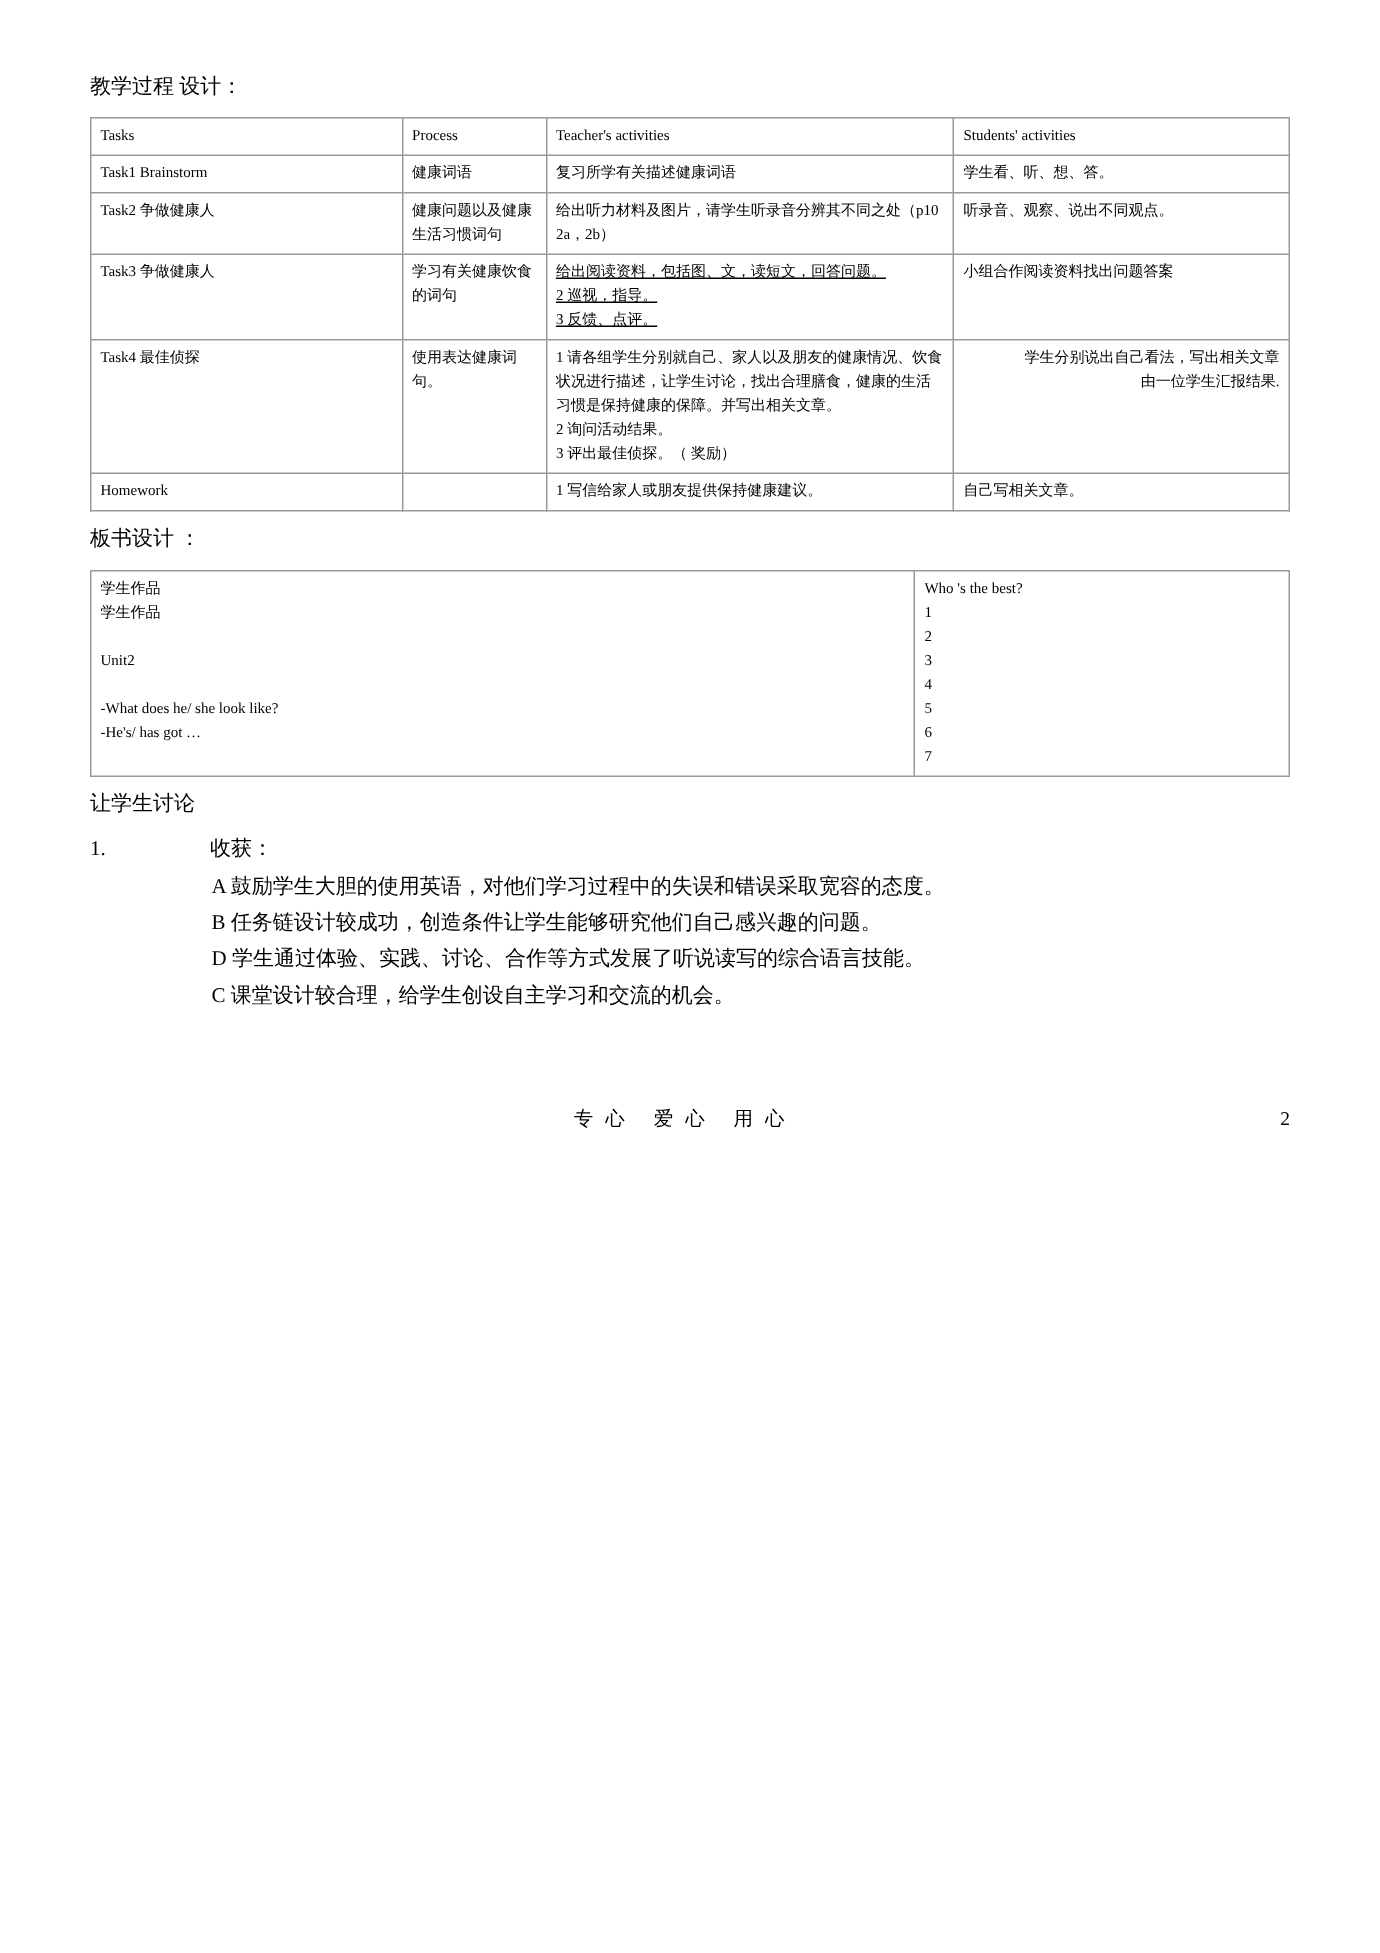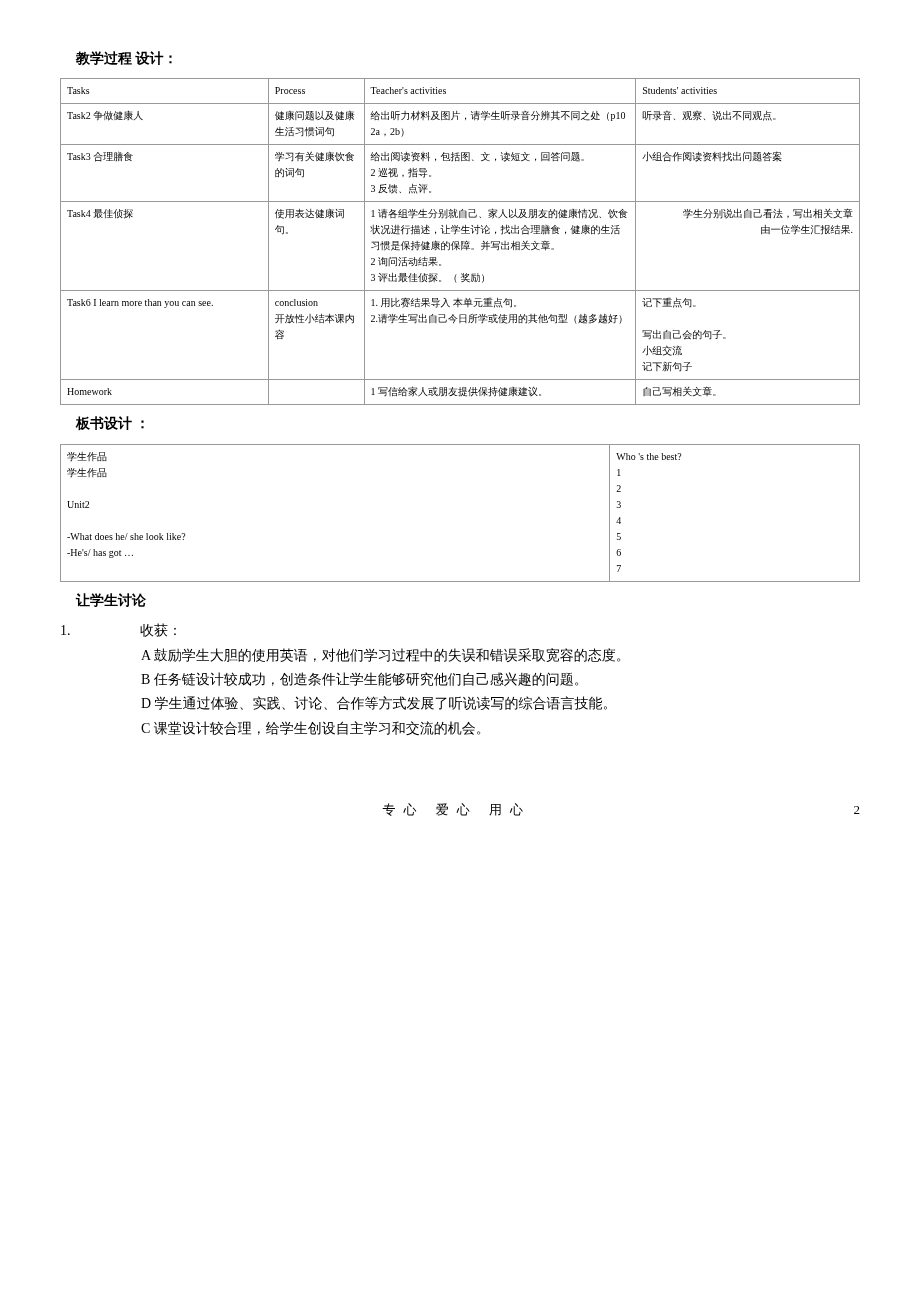"教学过程 设计：" .section-title { font-weight: bold -> none; margin: 8px 16px -> 8px 0 }
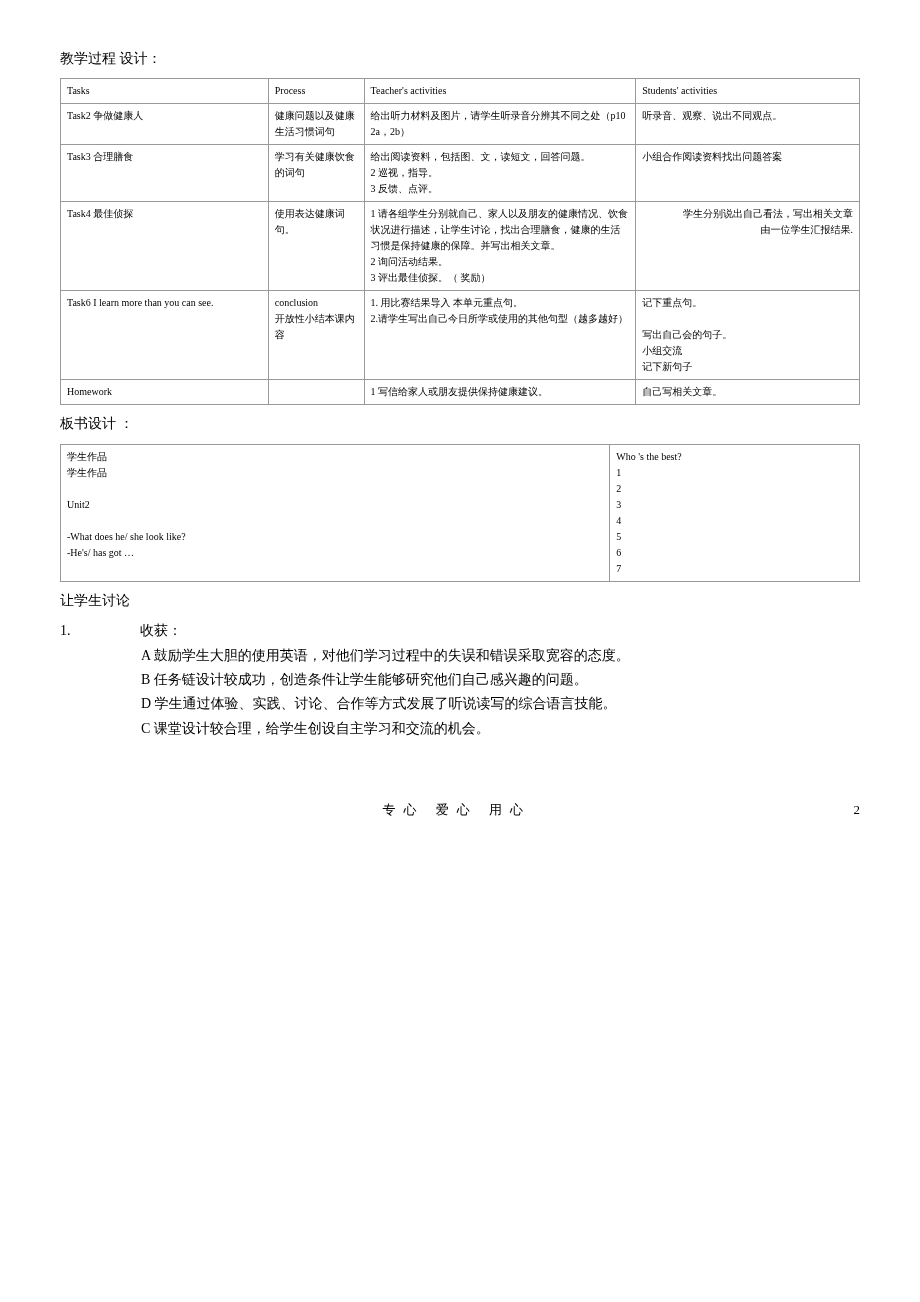"Task1 Brainstorm" tr { html: none -> <tr> <td>Task1 Brainstorm</td> <td>健康词语</td> <td>复习所学有关描述健康词语</td> <td>学生看、听、想、答。</td> </tr> }
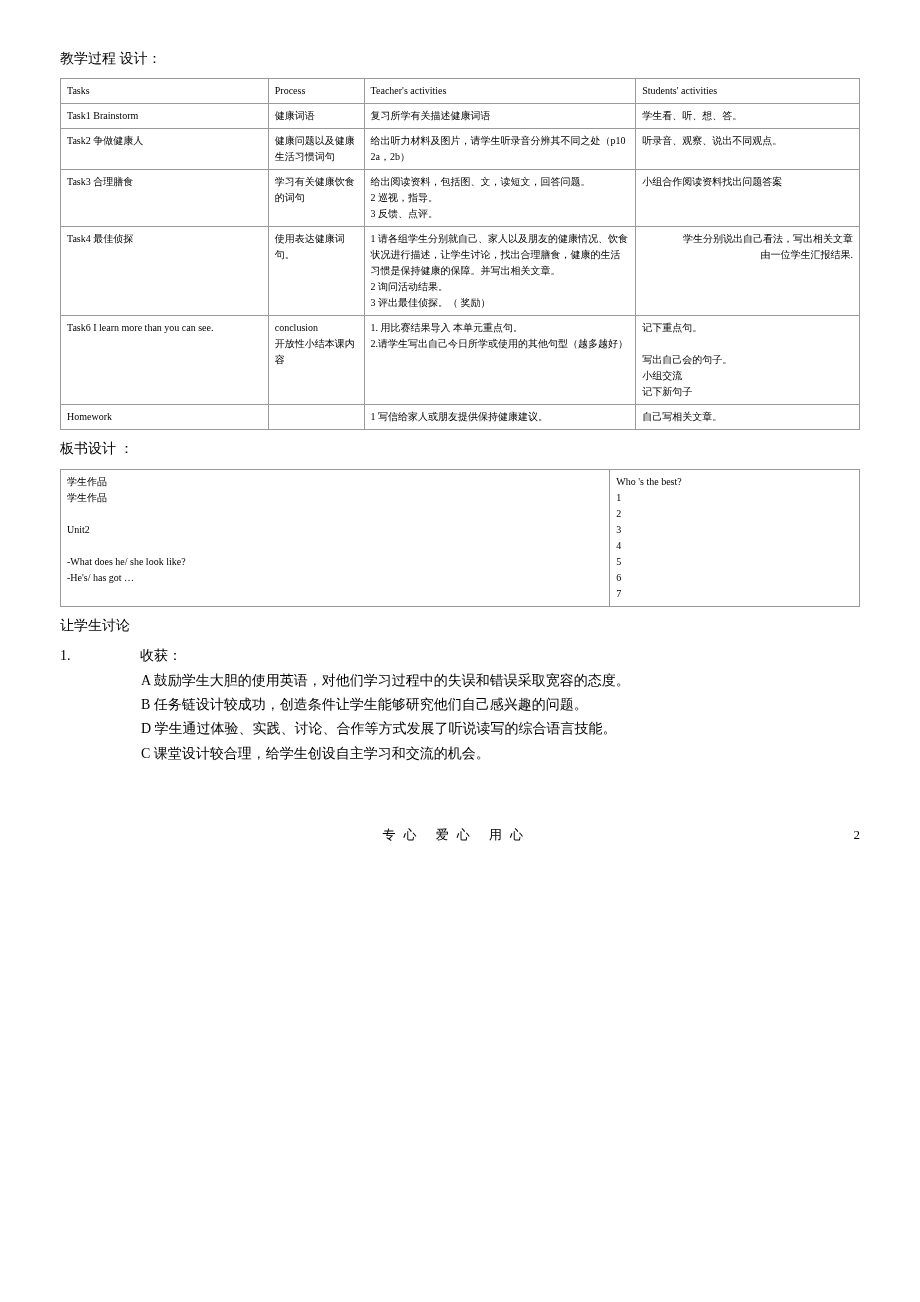"Task3 合理膳食" td { text: 合理膳食 -> 争做健康人 }
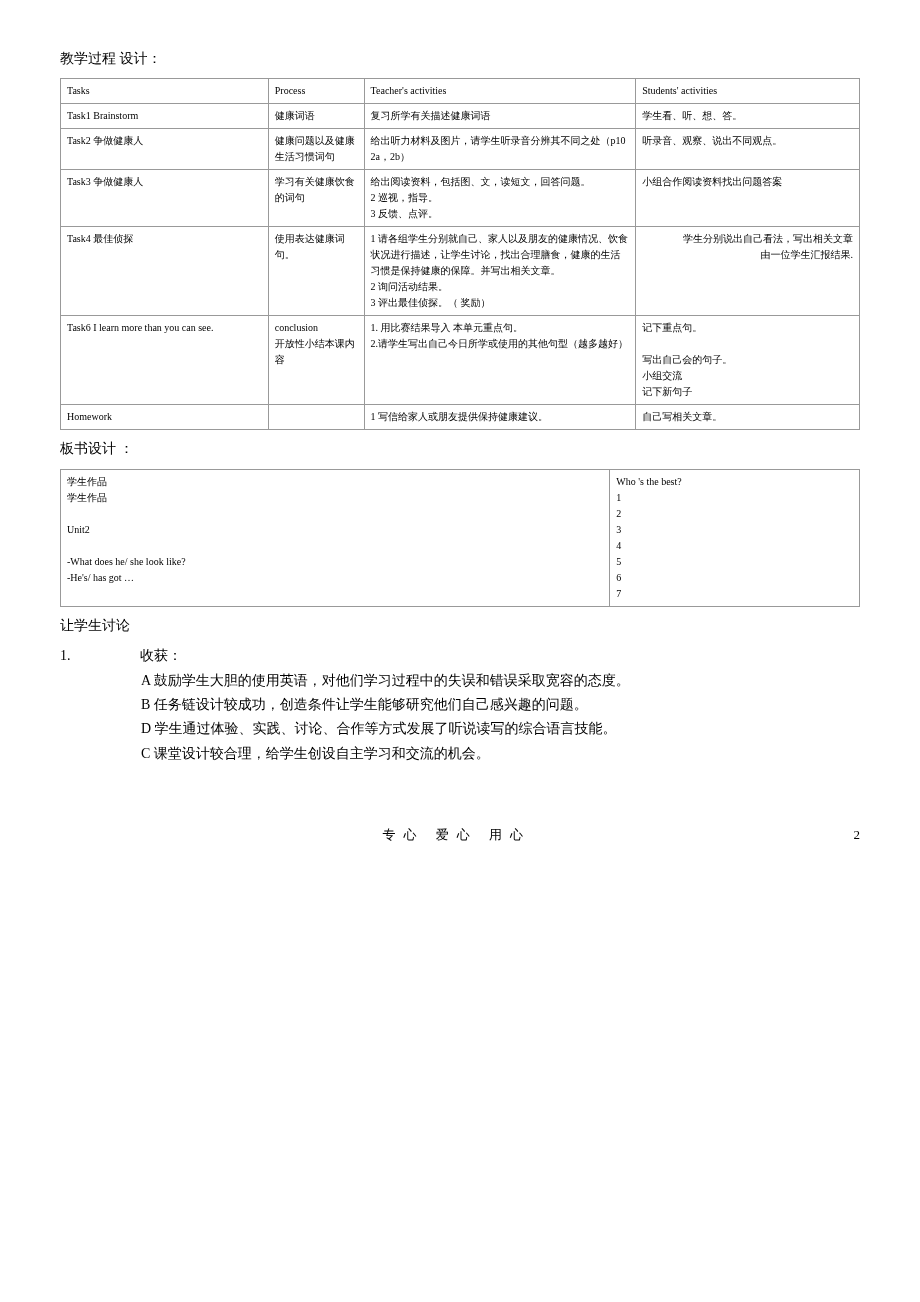"给出阅读资料，包括图、文，读短文，回答问题。" td { text-decoration: none -> underline }
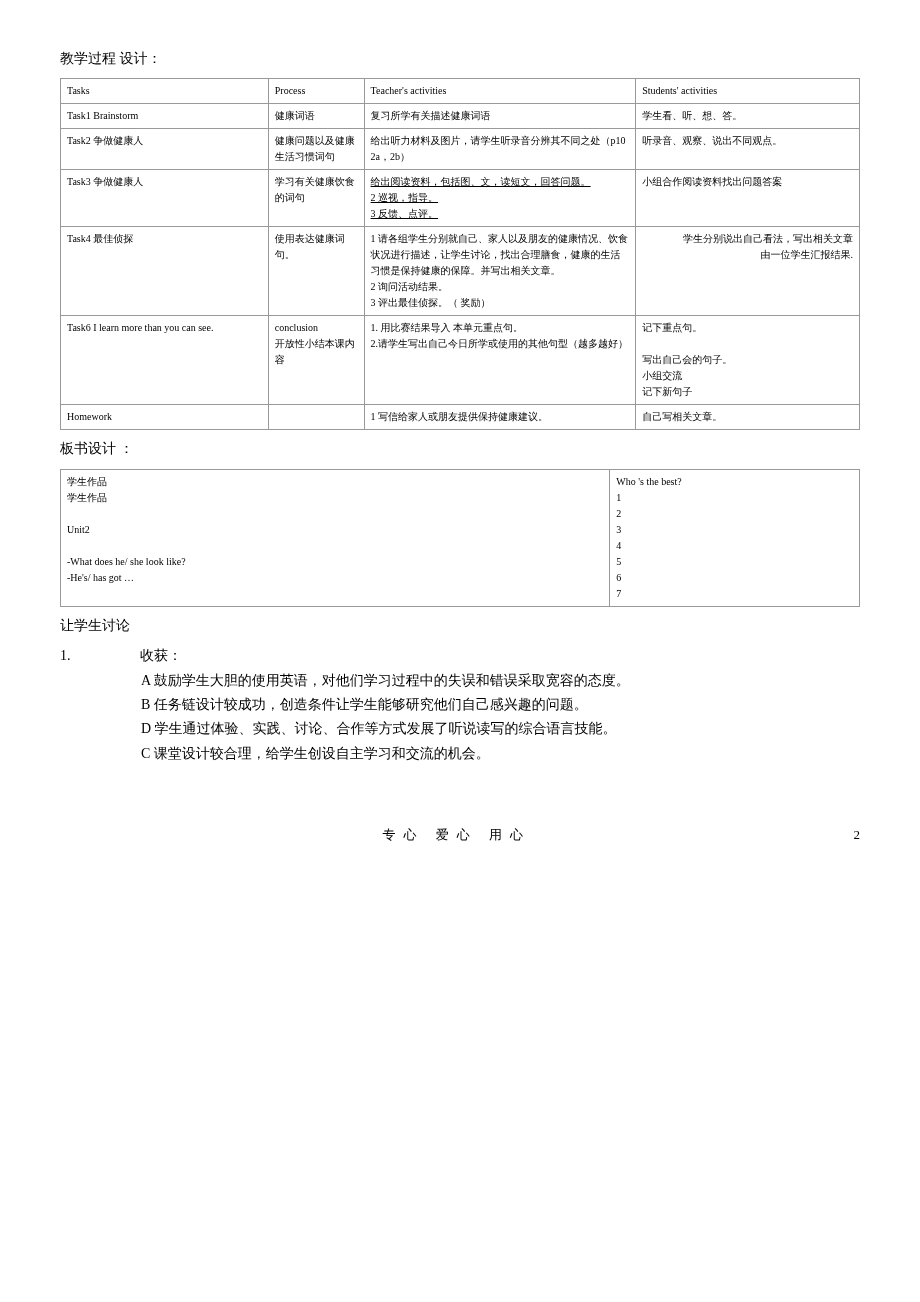"Task6 I learn more than" tr { html: <tr> <td>Task6 I learn more than you can see.</td> <td>conclusion 开放性小结本课内容</td> <td>1. 用比赛结果导入 本单元重点句。 2.请学生写出自己今日所学或使用的其他句型（越多越好）</td> <td>记下重点句。 写出自己会的句子。 小组交流 记下新句子</td> </tr> -> none }
